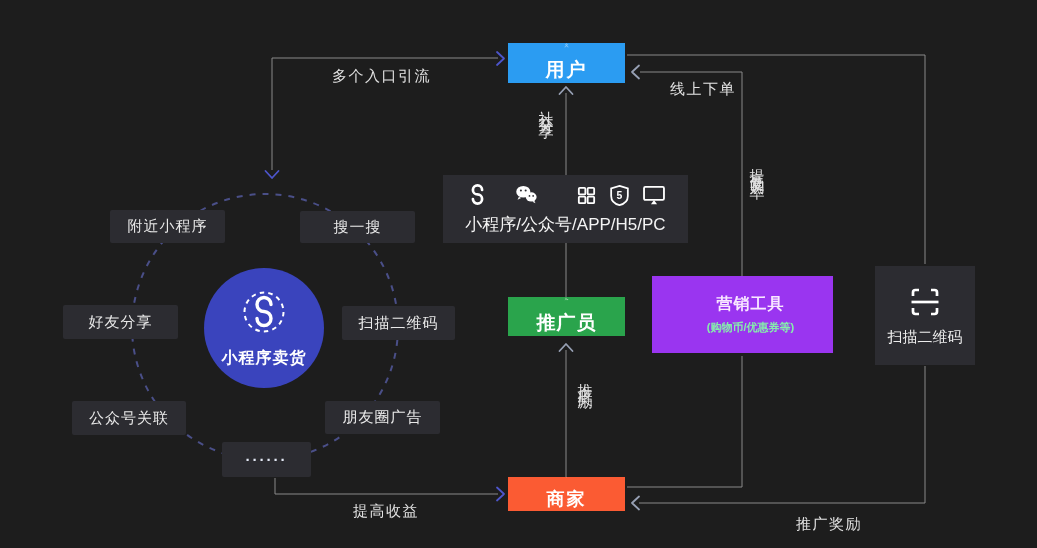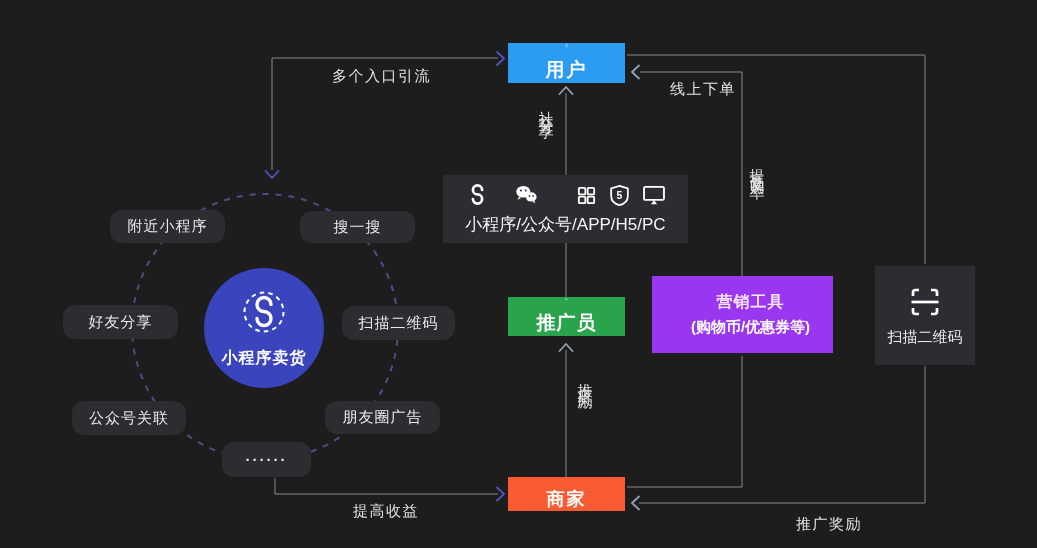"附近小程序" .satellite { border-radius: 12px -> 2px }
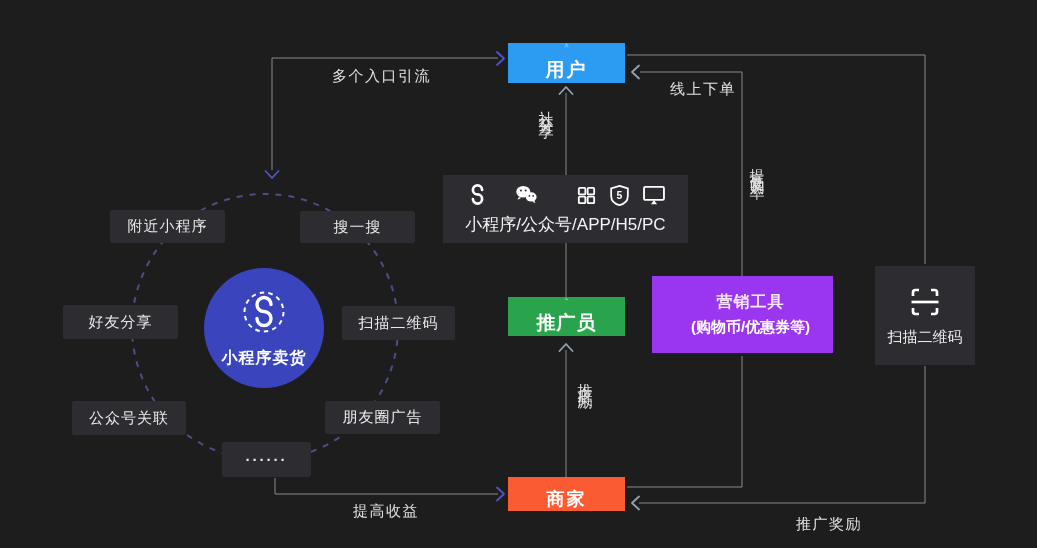"(购物币/优惠券等)" #marketing-node .t2 { color: #ffffff -> #86efac; font-size: 15px -> 11px }
